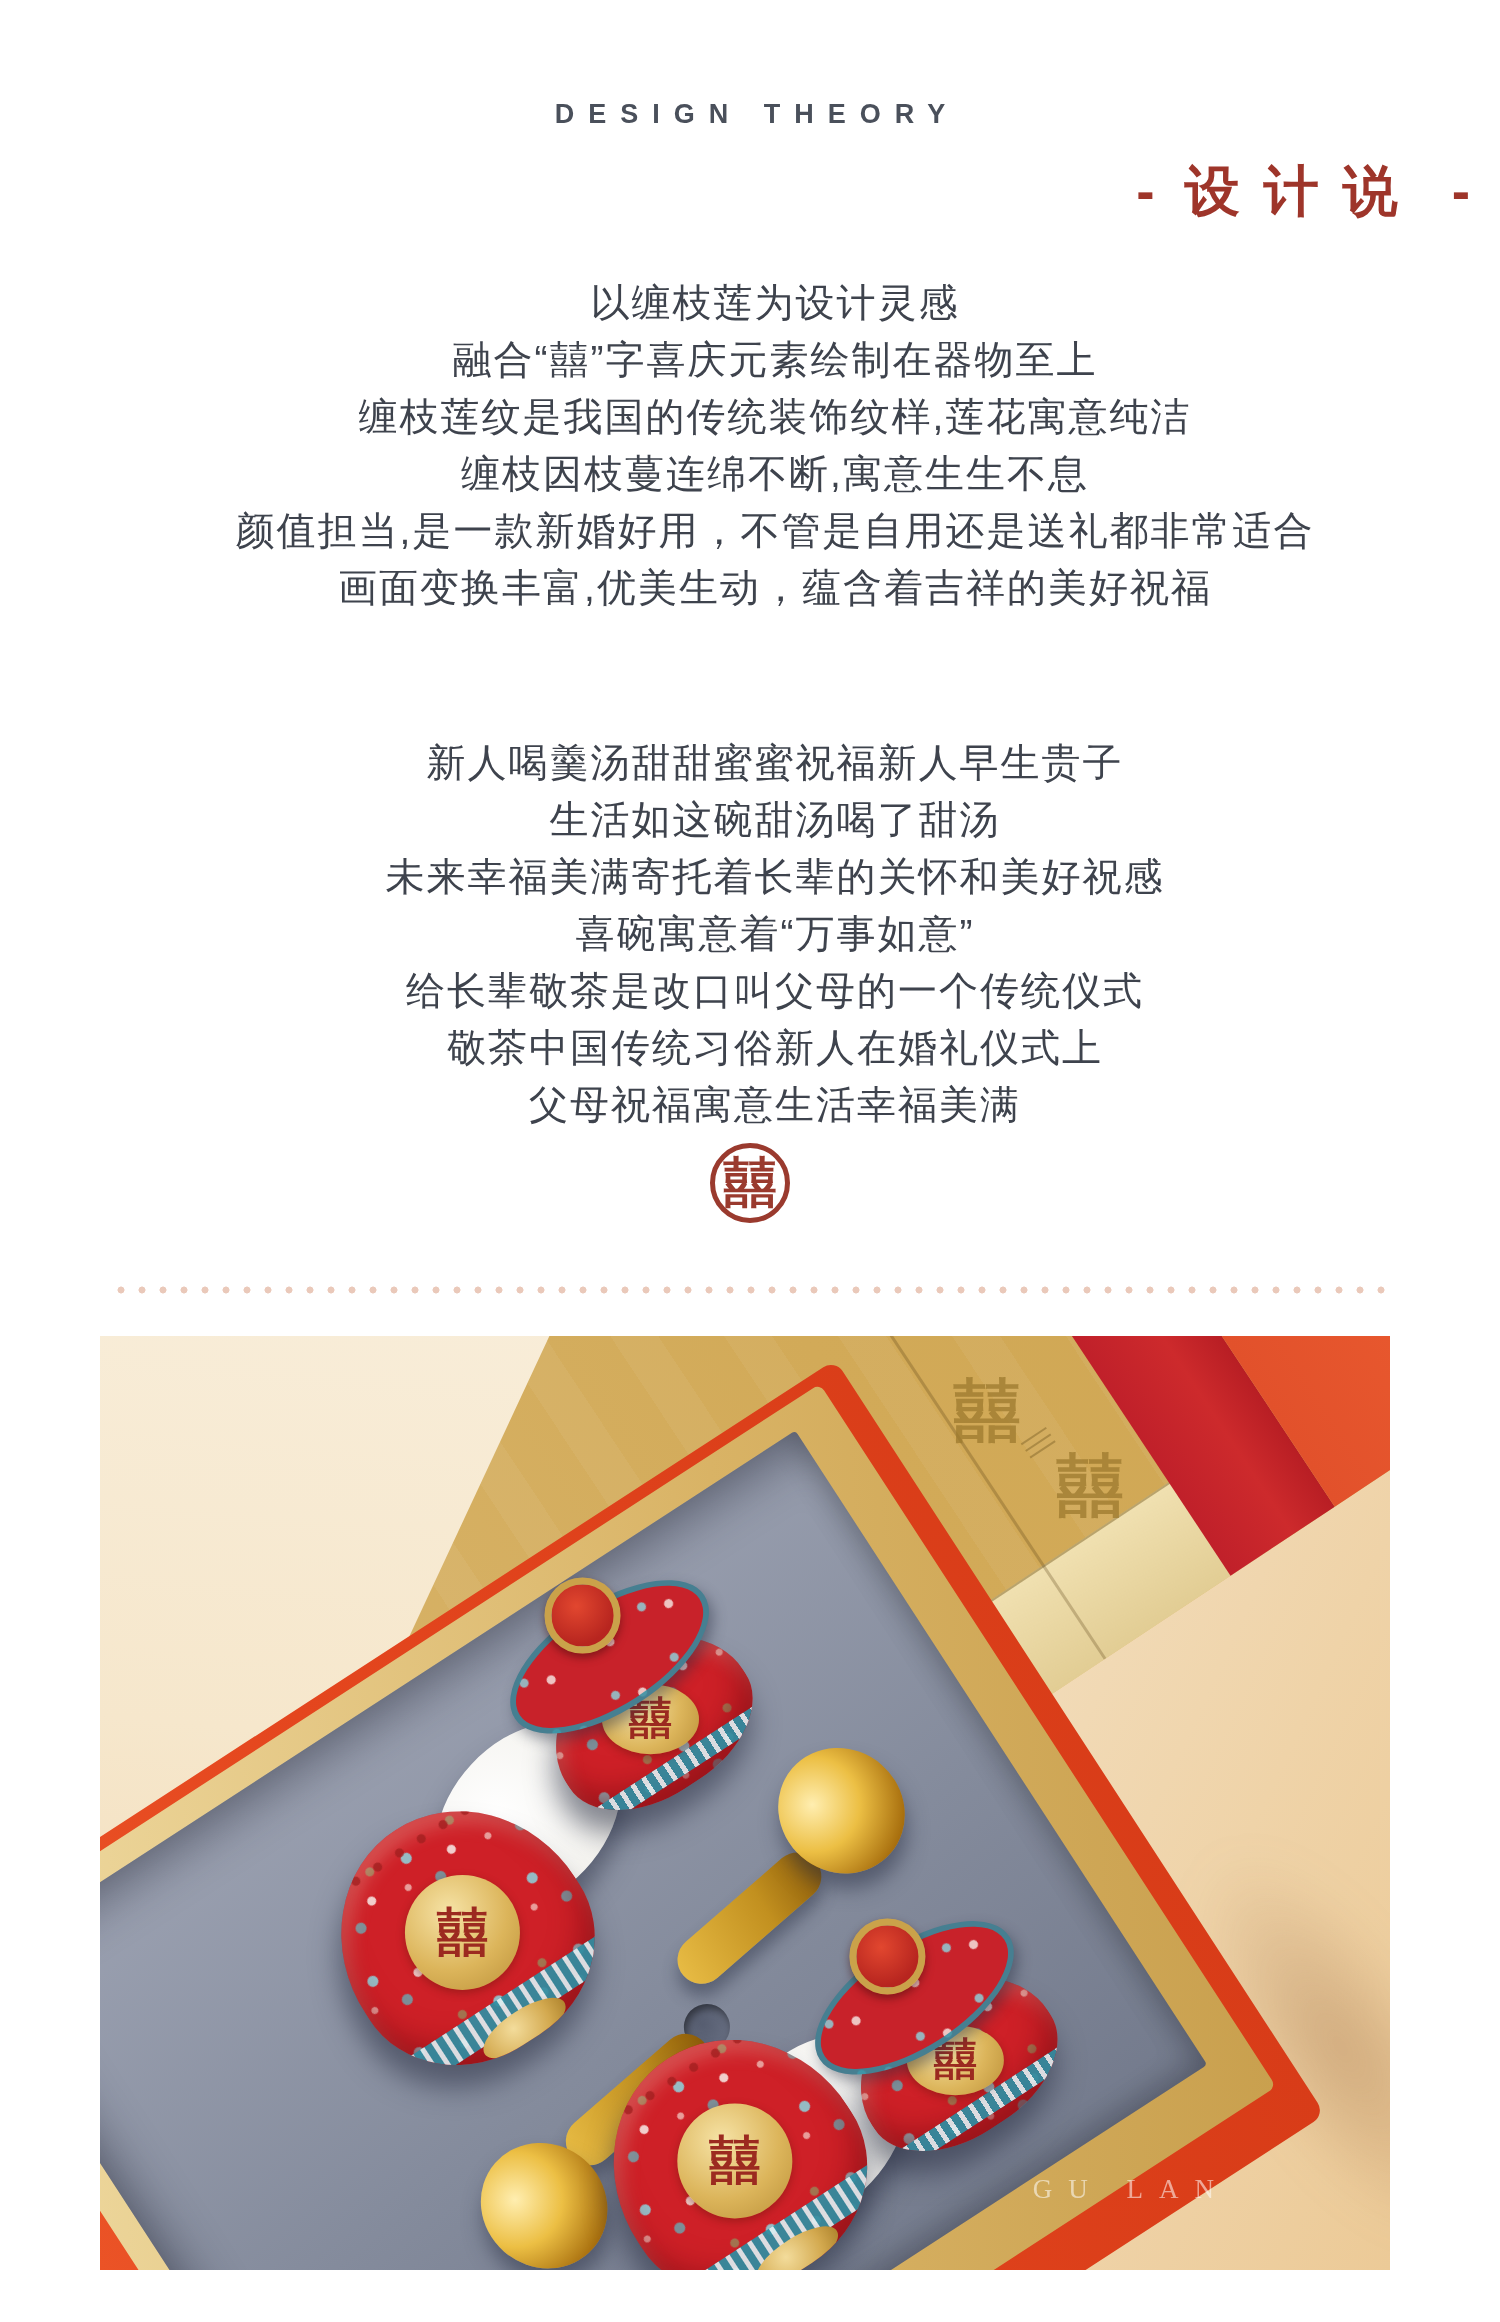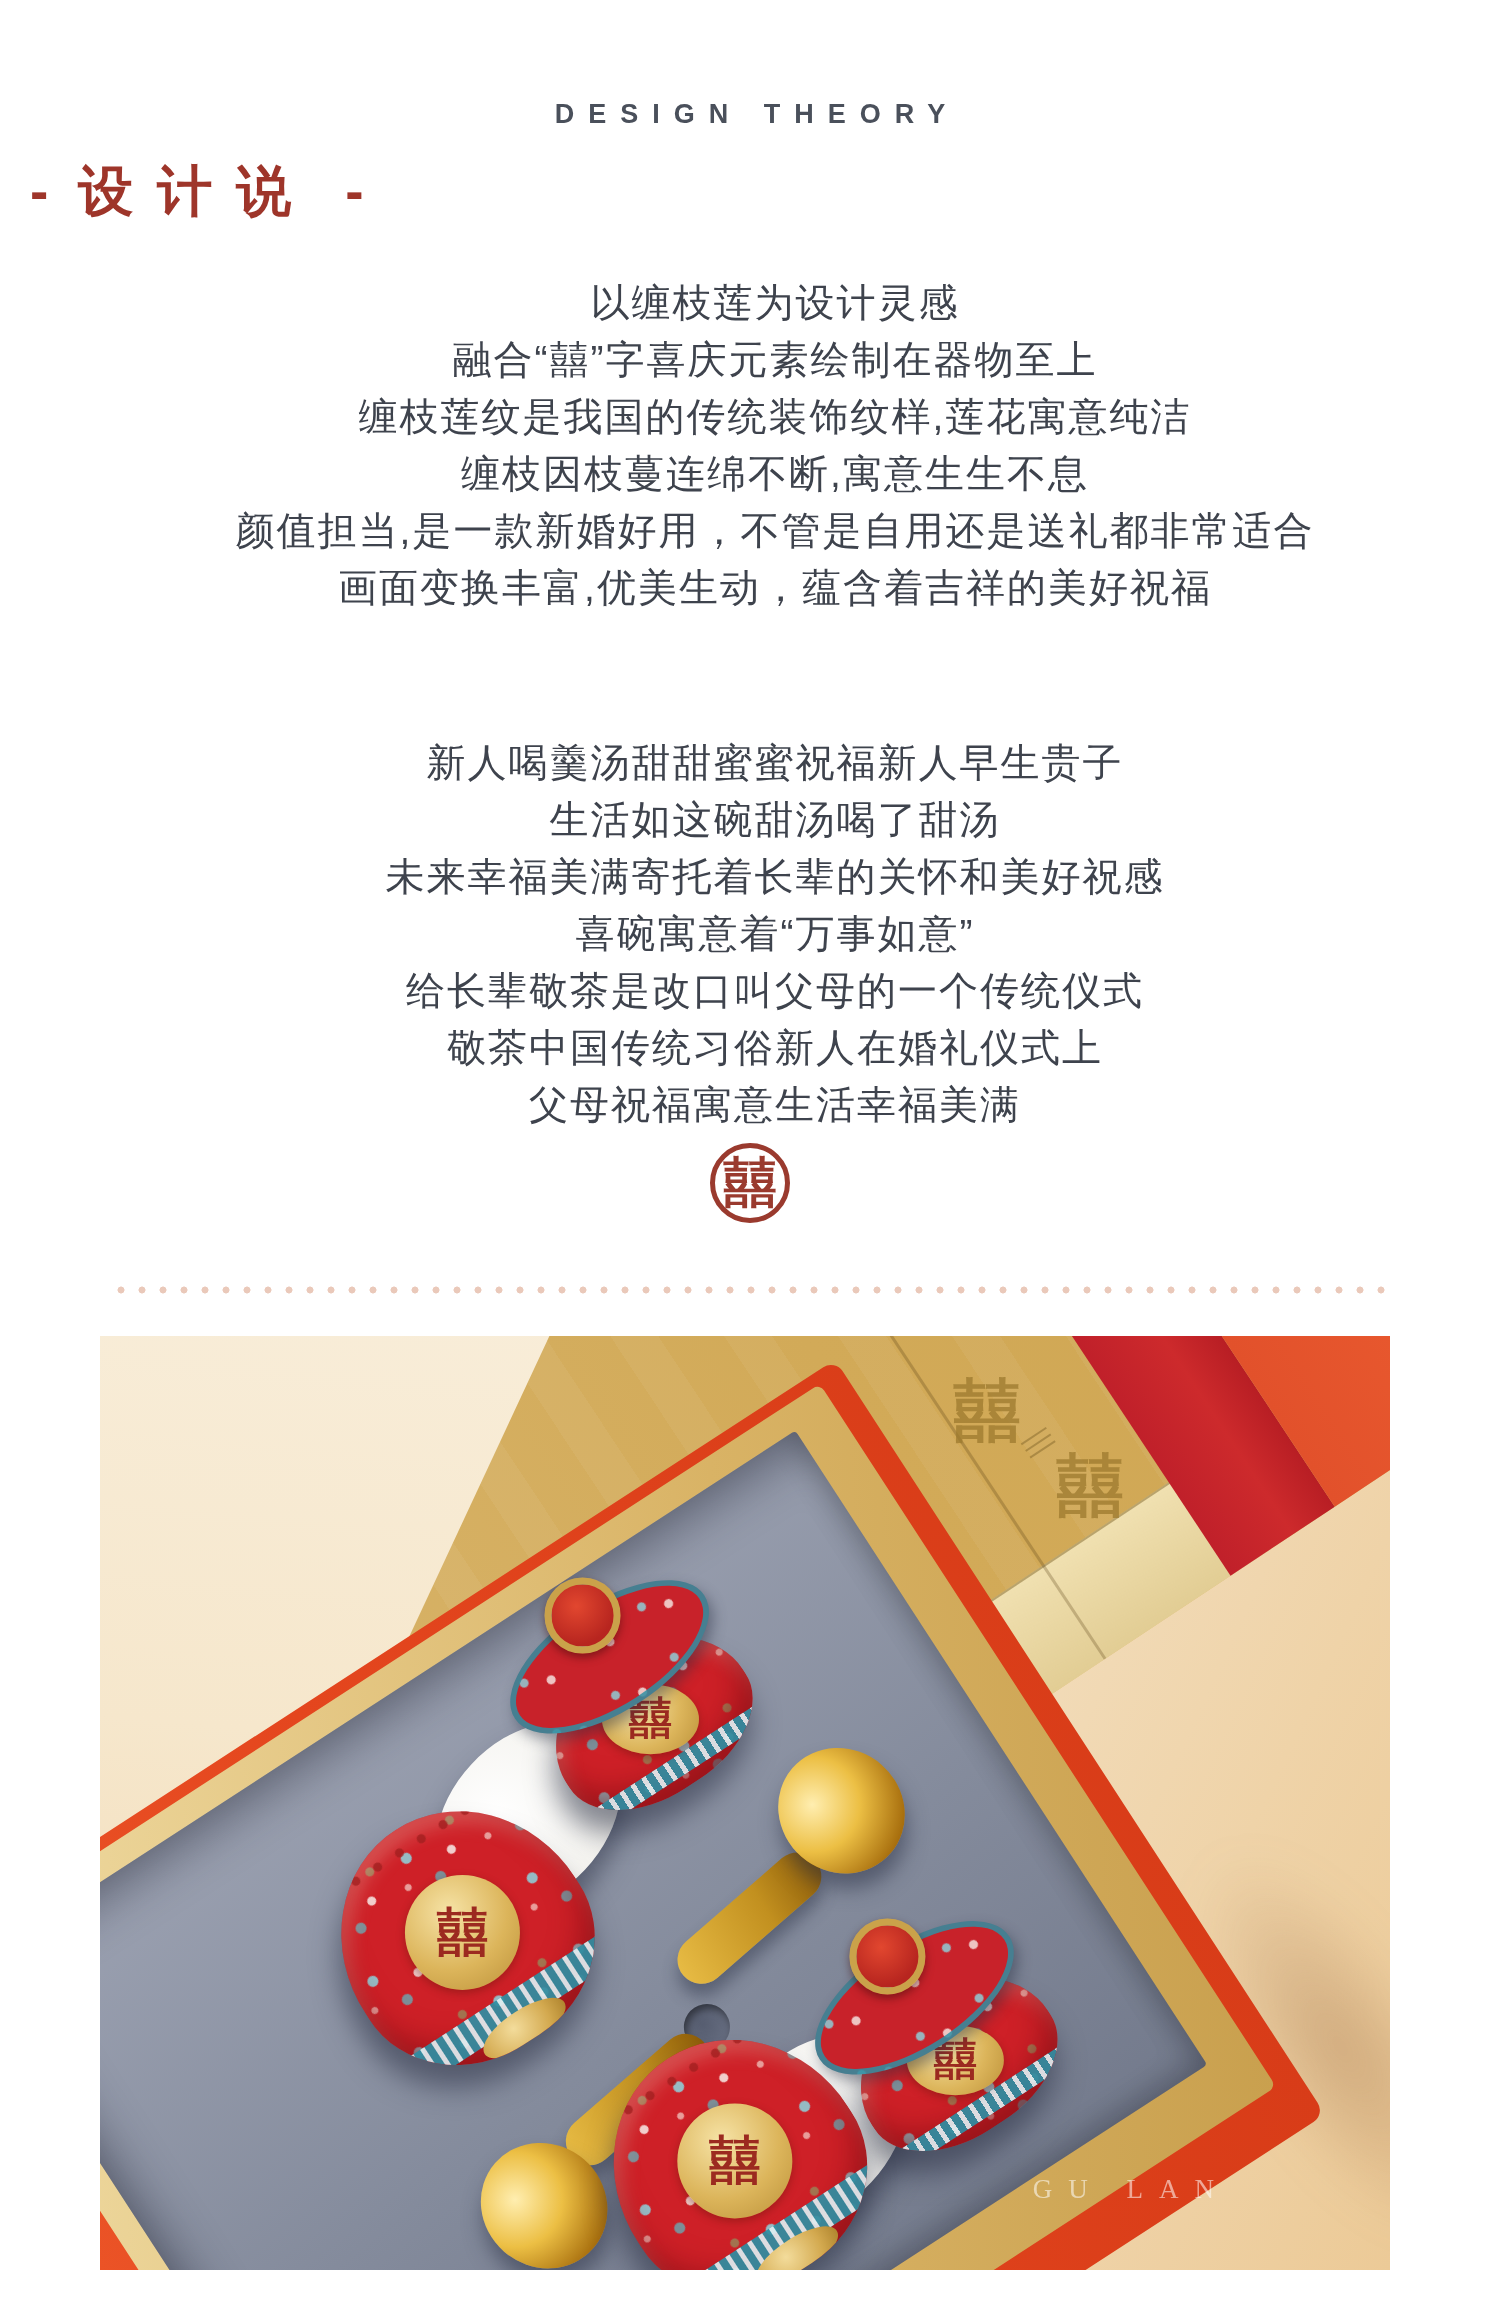"- 设计说 -" .title-row { text-align: left -> right }
